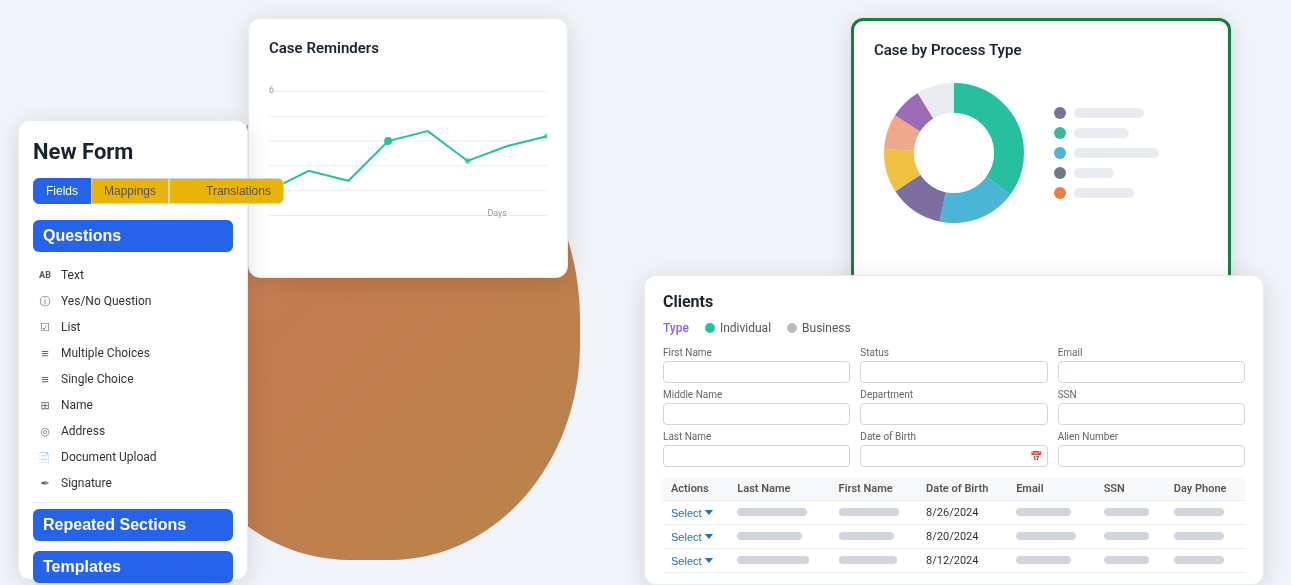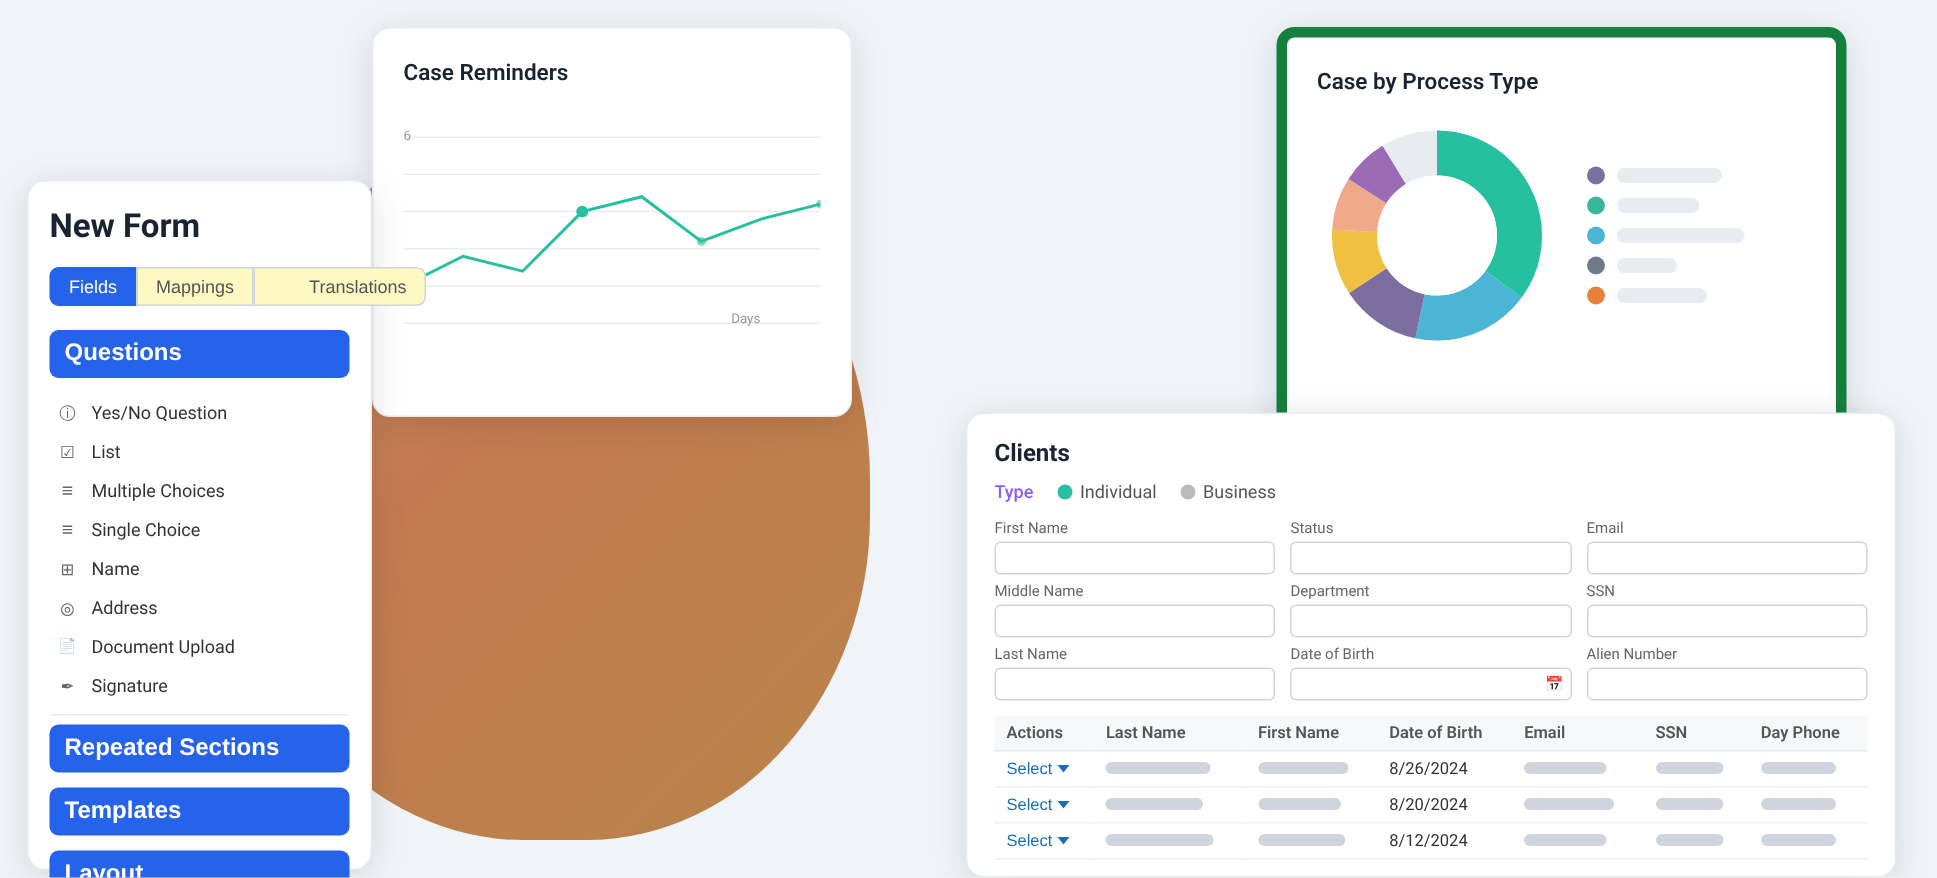"Case by Process Type" .card-process { border: 7px solid #15803d -> 3px solid #15803d }
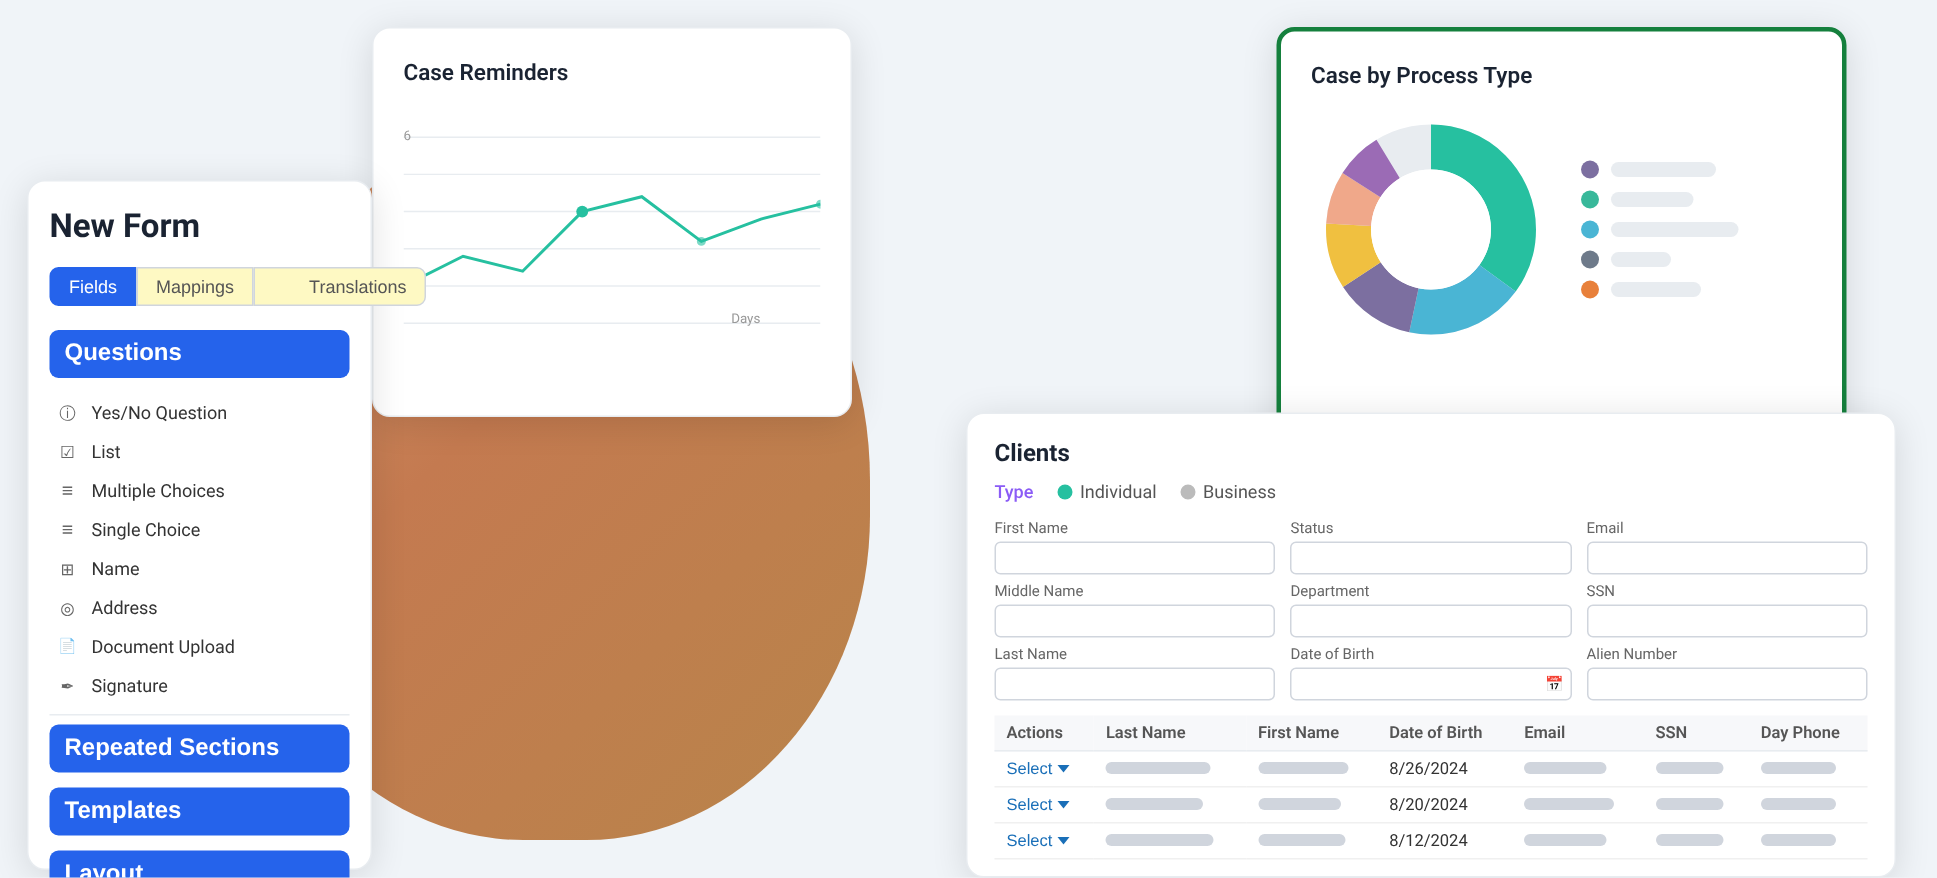"Mappings" .tab-btn { background: #fef9c3 -> #eab308 }
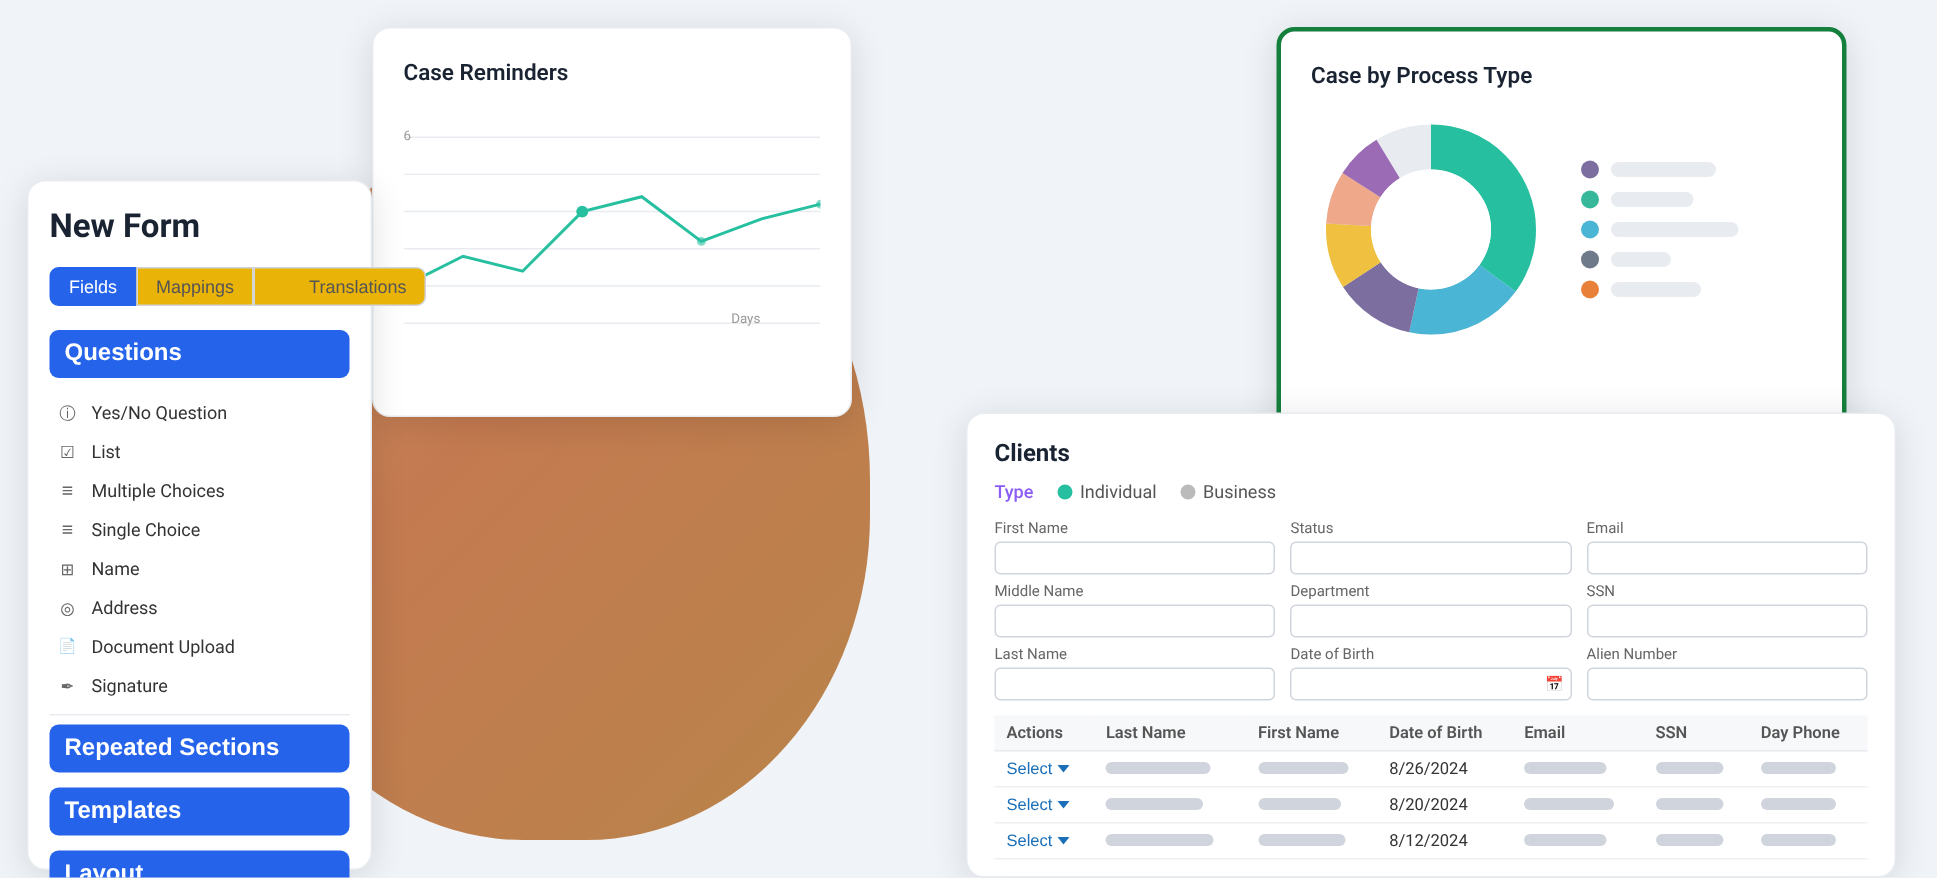"AB" div.field-item { html: none -> <div> <span>AB</span> <span>Text</span> </div> }
